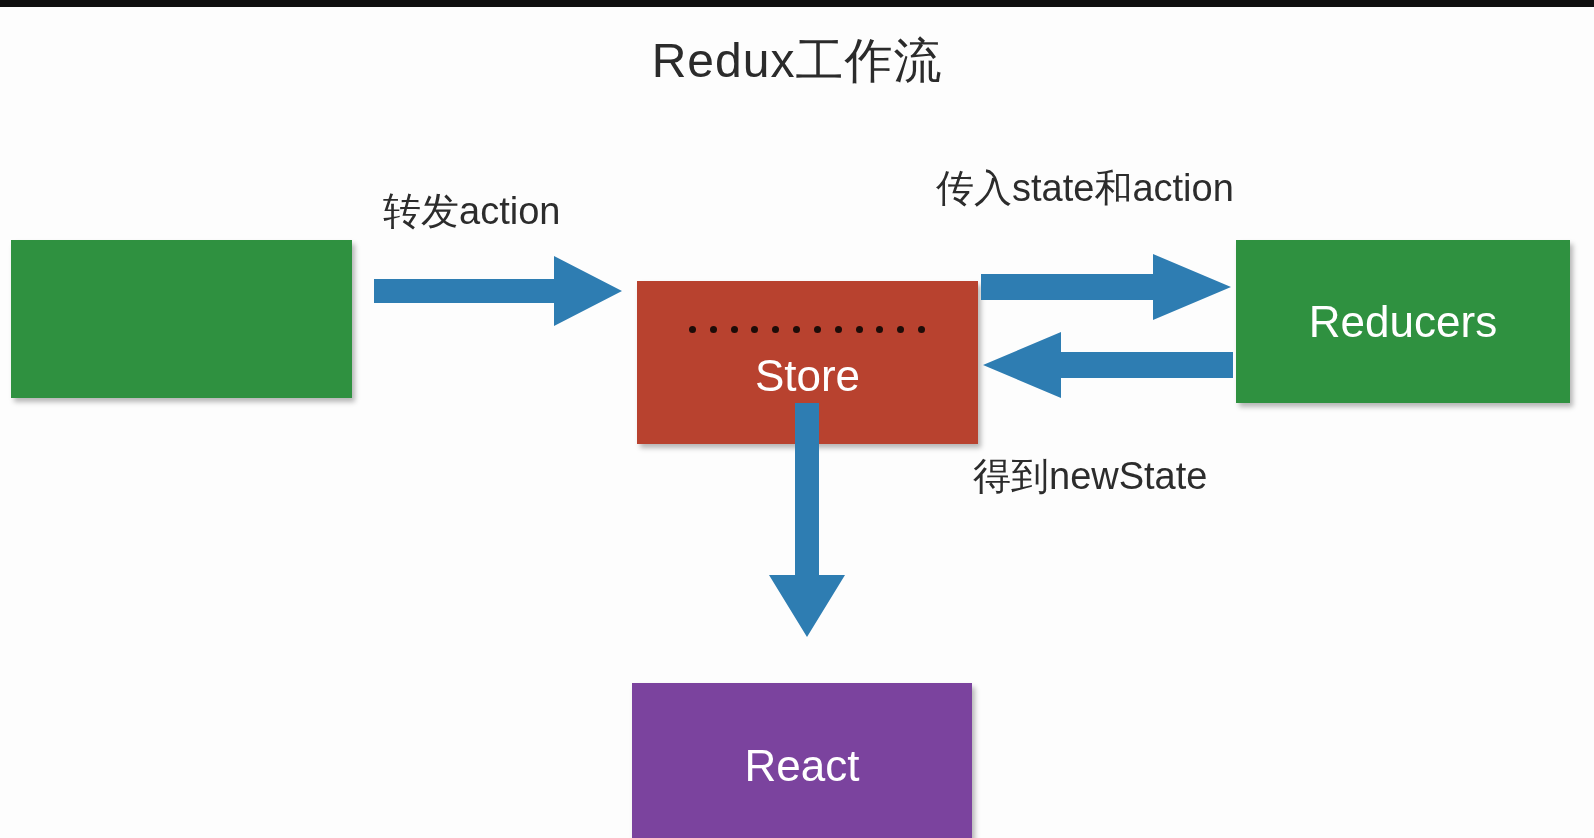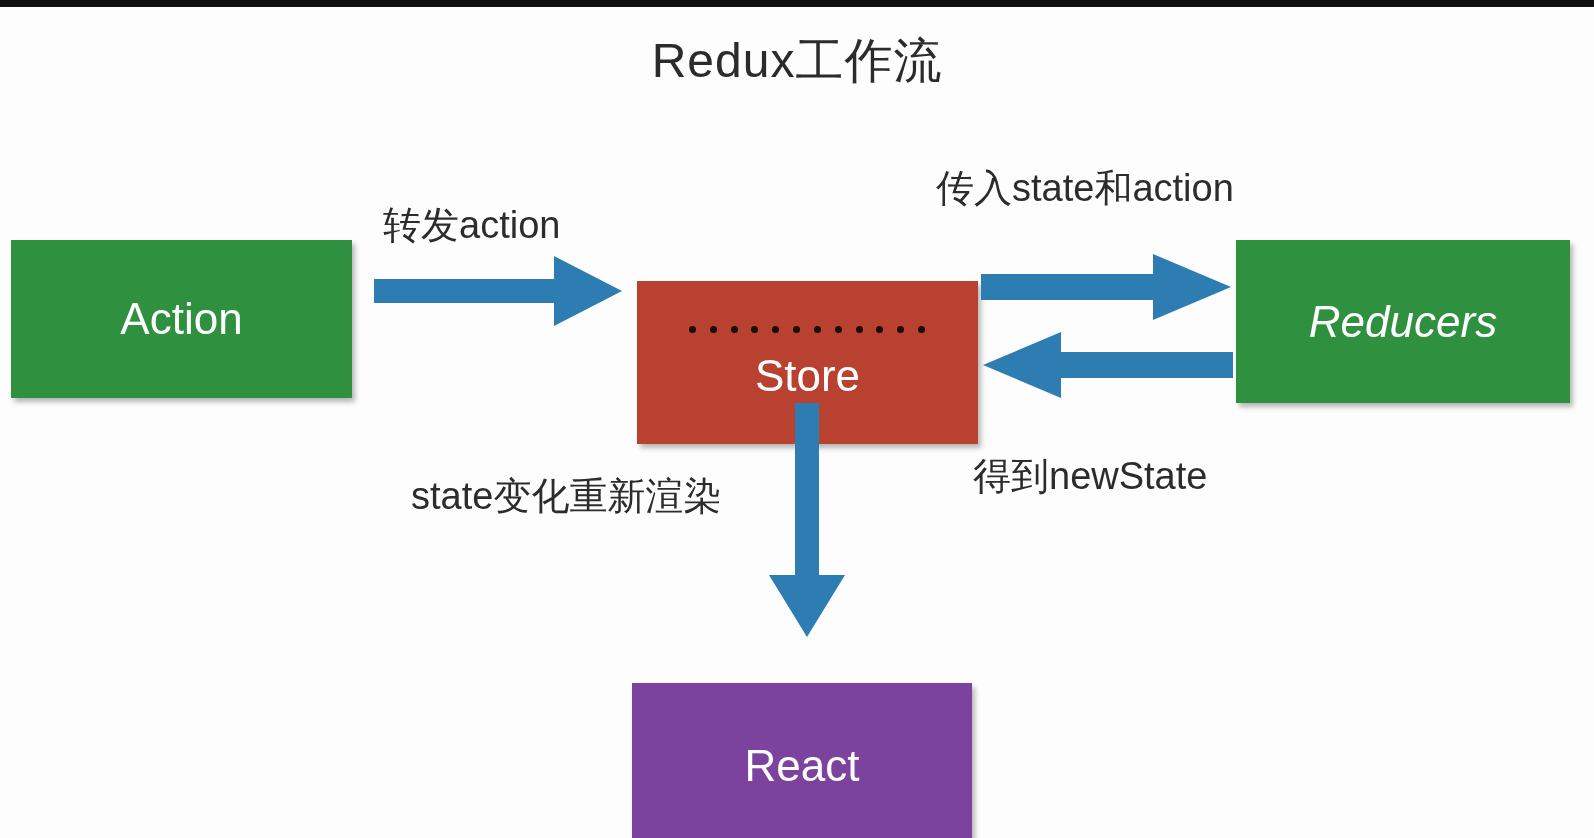"转发action" #label-dispatch { top: 202px -> 188px }
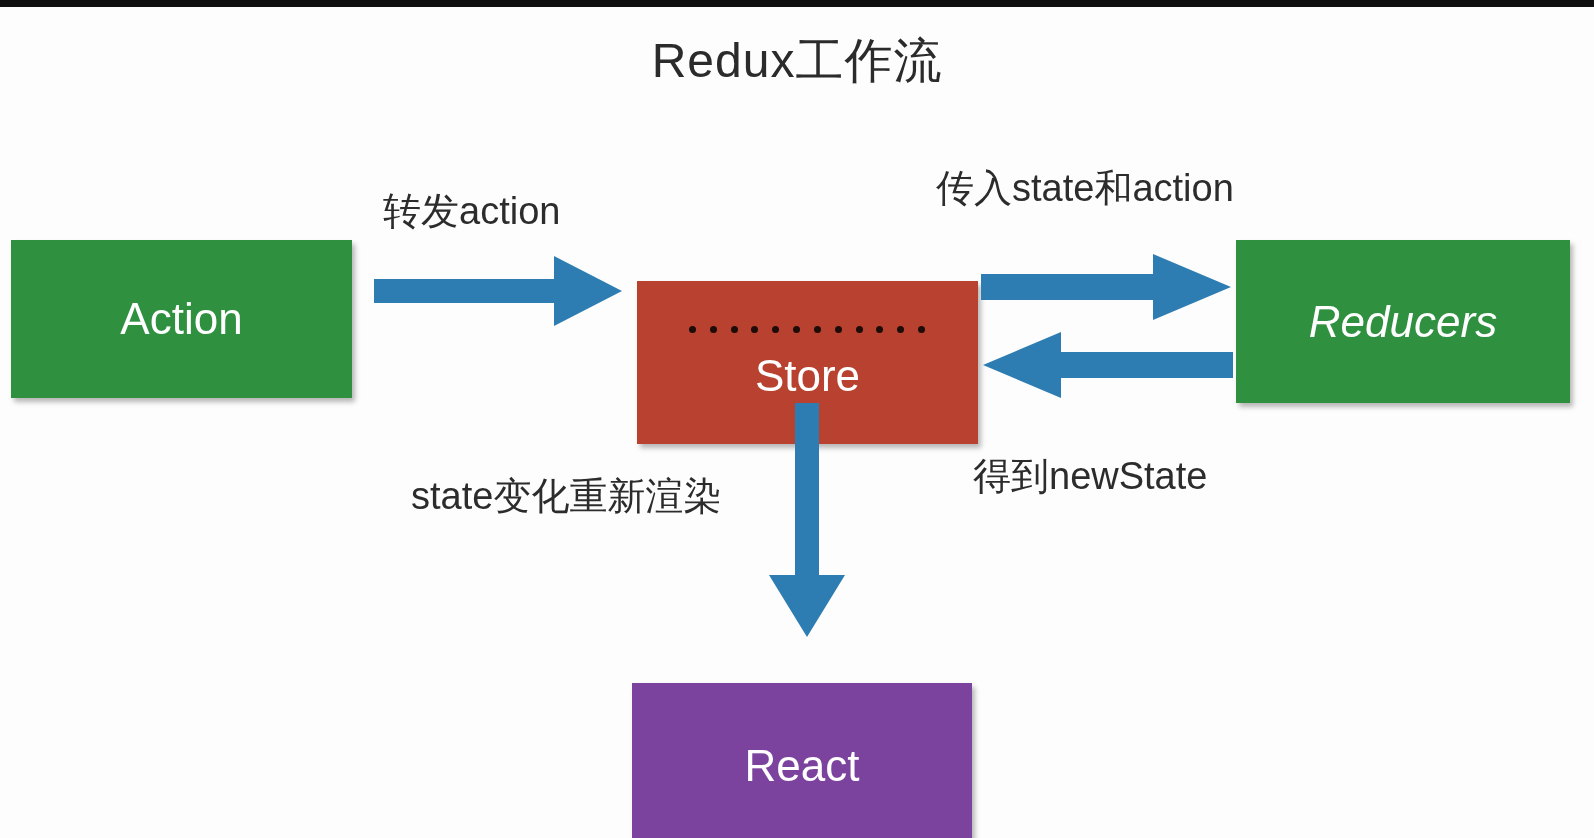"Action" div { html: <div>Action</div> -> none }
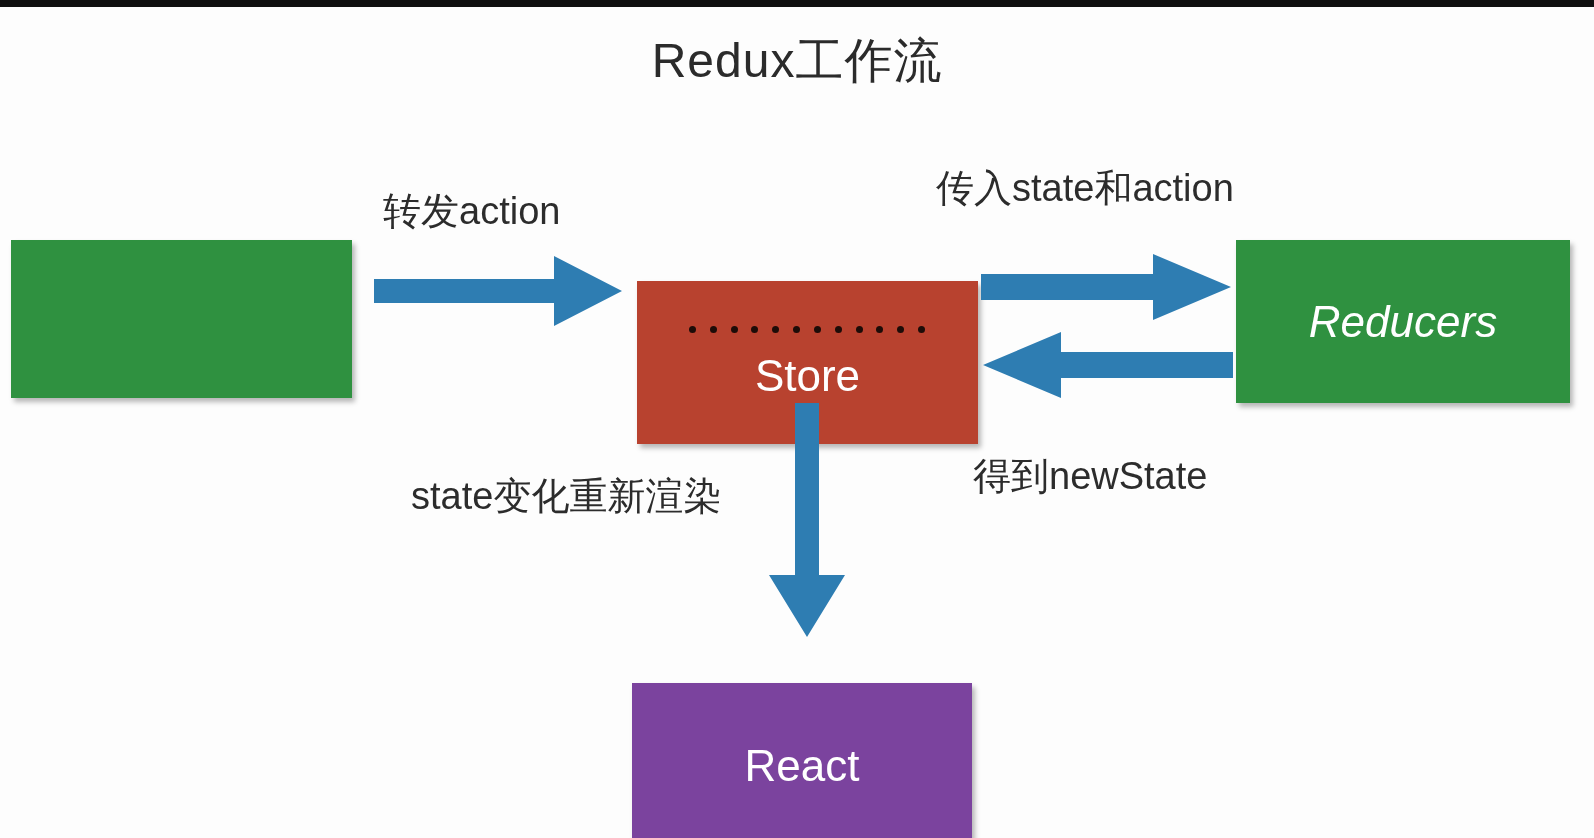"Reducers" #node-reducers { font-style: italic -> none }
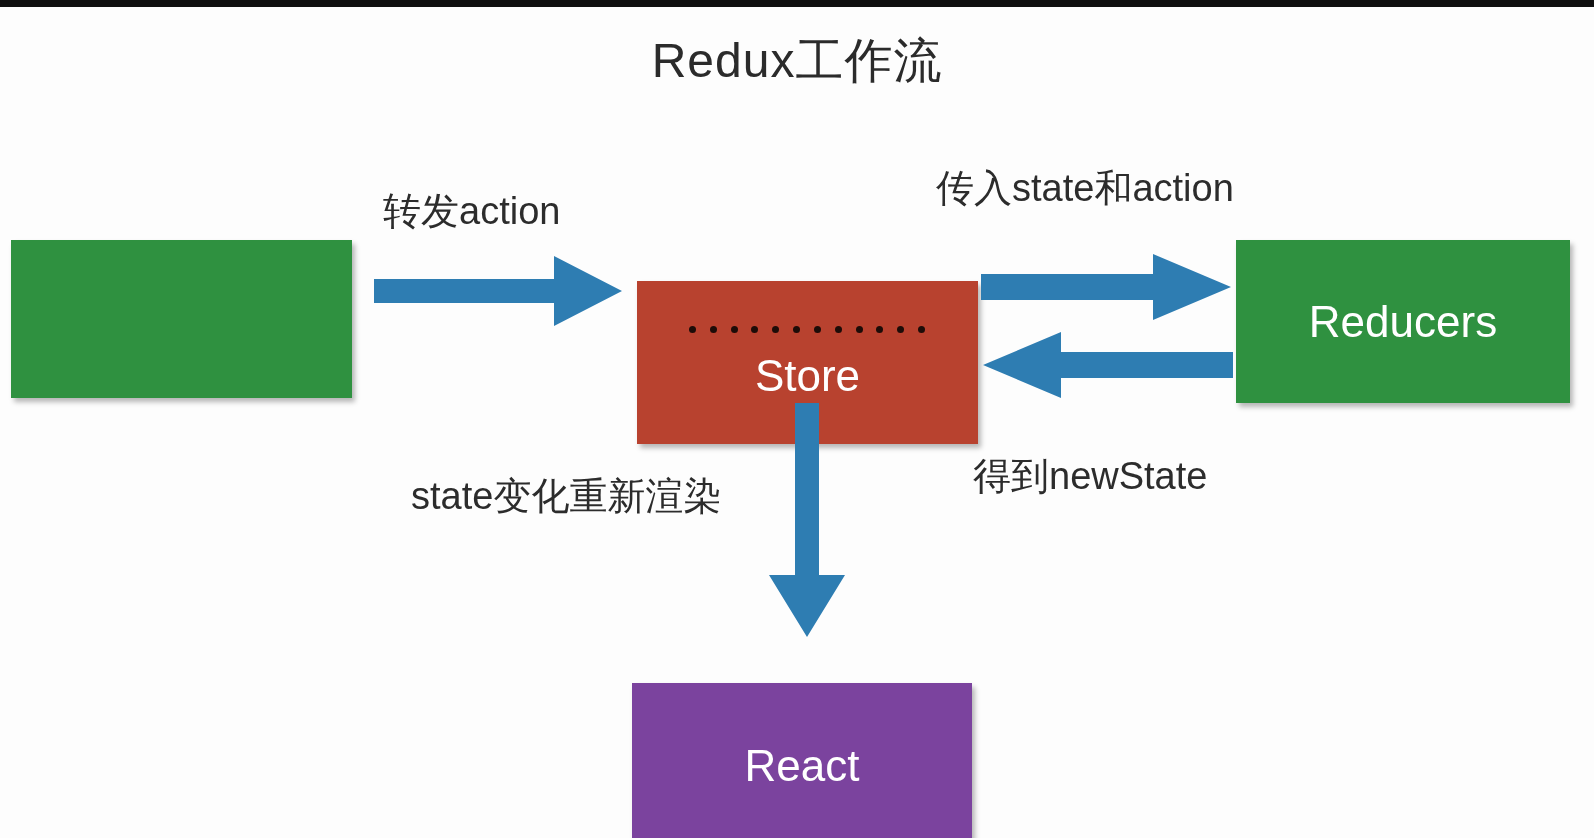"state变化重新渲染" div.label { html: <div>state变化重新渲染</div> -> none }
